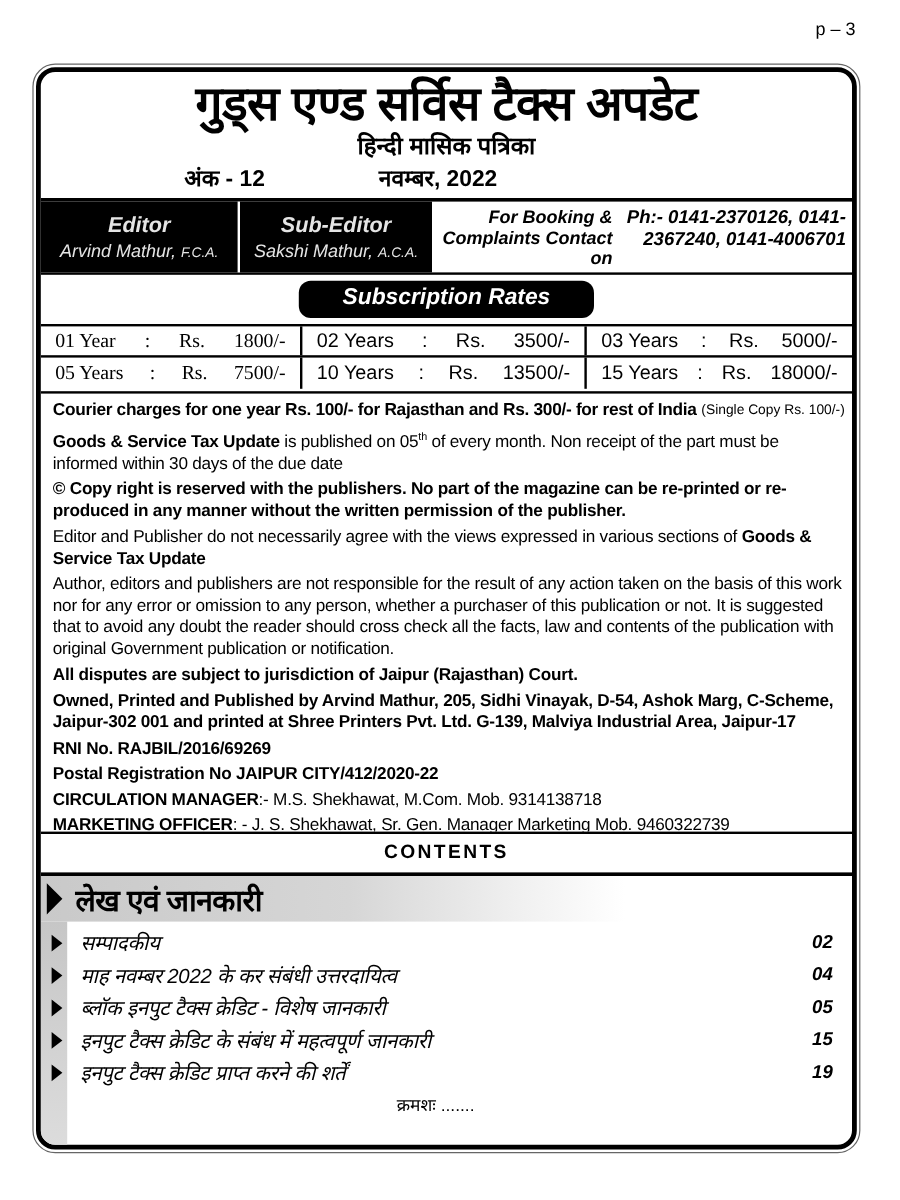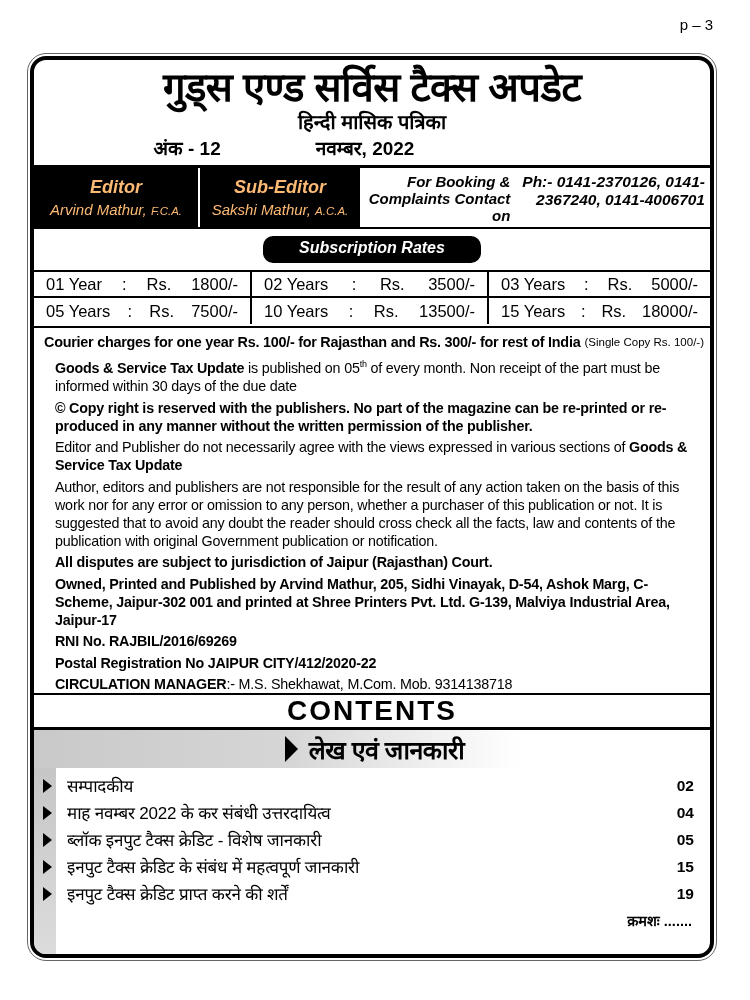"Editor" .ed-block { color: #fdba74 -> #e5e5e5 }
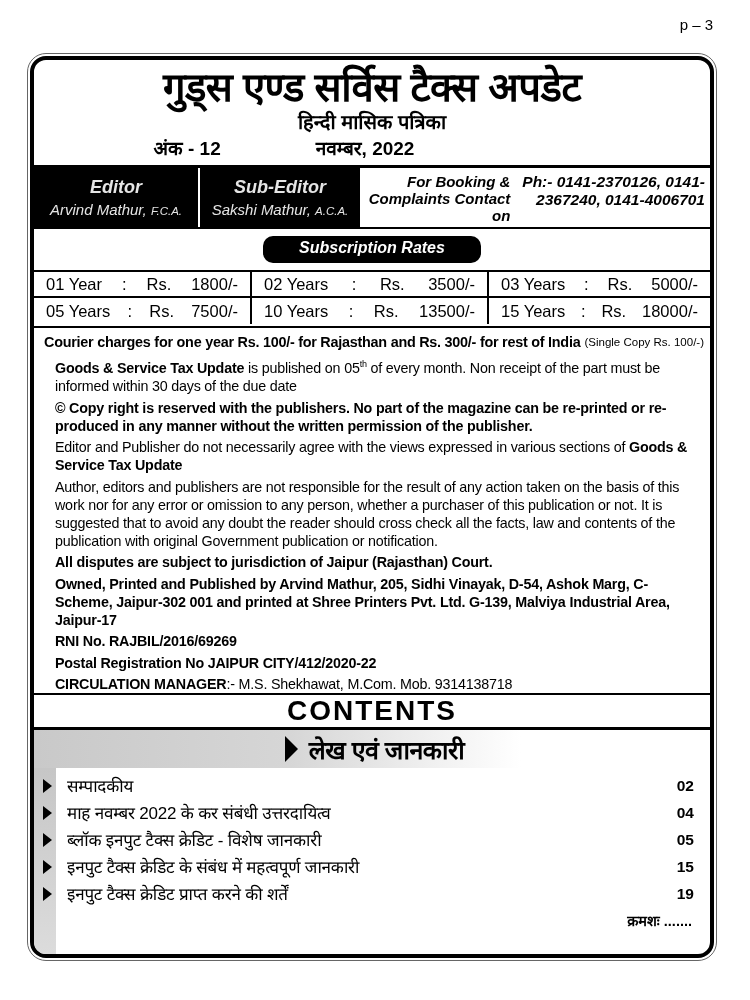"Subscription Rates" .rates-pill { font-size: 16px -> 19px }
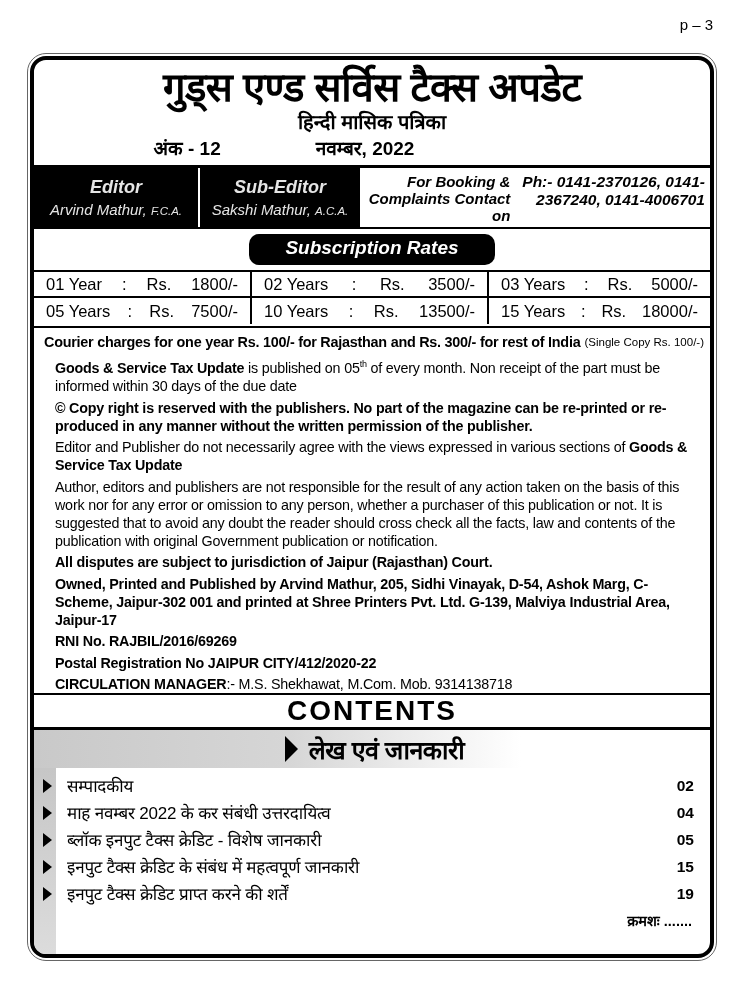"01 Year" .sub-cell:nth-child(1) { font-family: none -> Liberation Serif, serif }
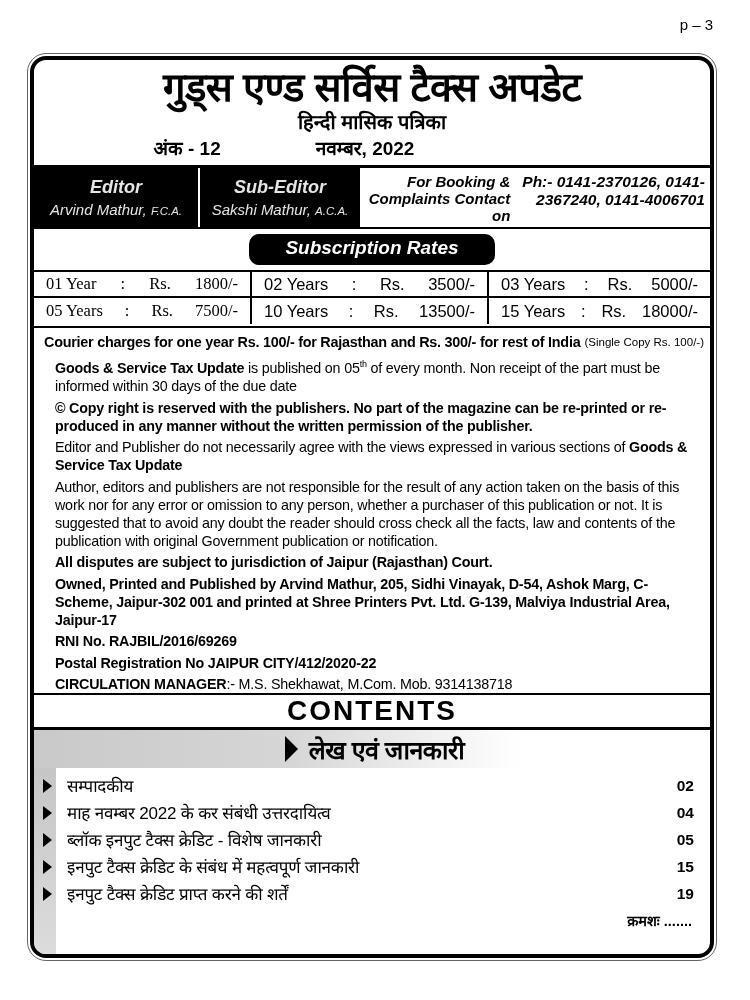"Goods & Service Tax Update" .notices p { margin-left: 11px -> none }
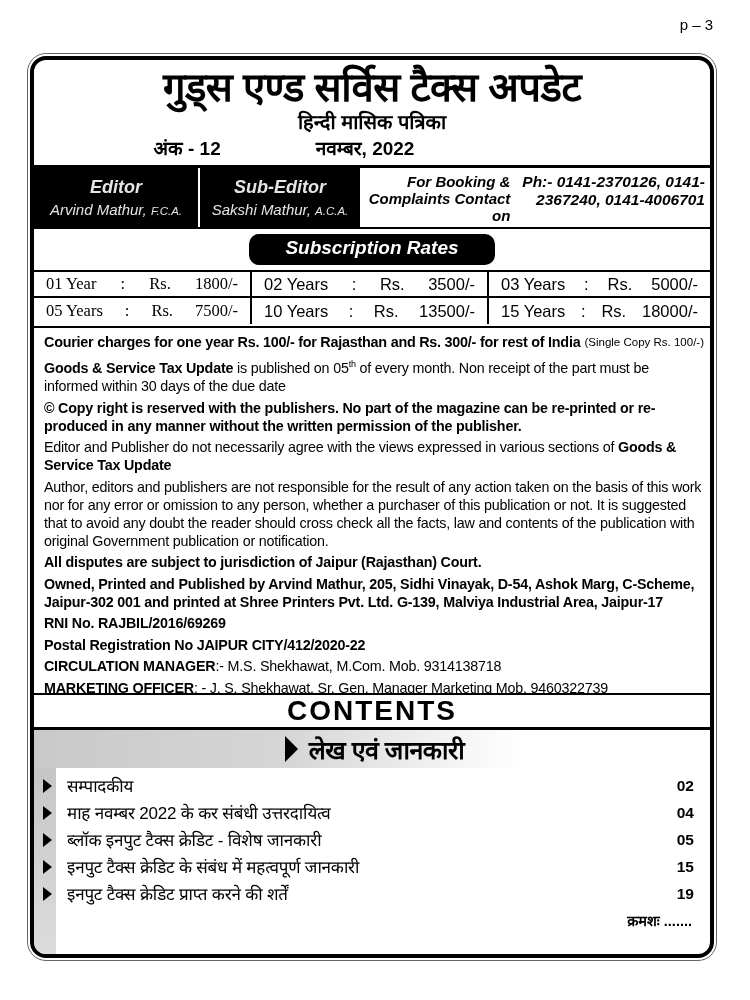"CONTENTS" .contents-head { font-size: 28px -> 16px }
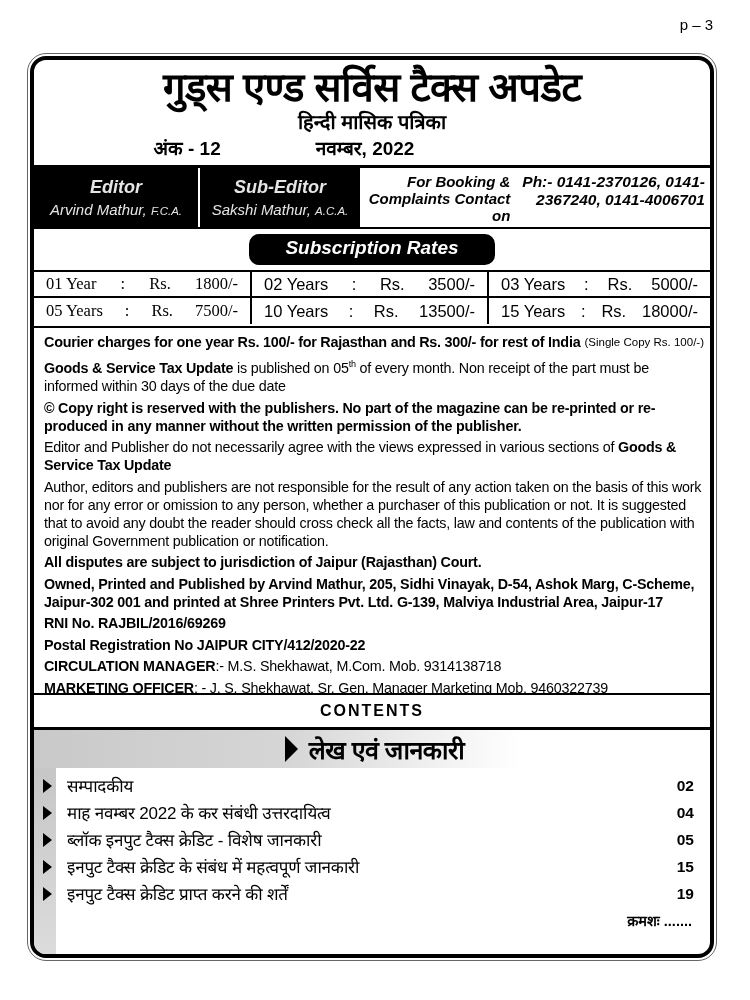"लेख एवं जानकारी" .section-header { justify-content: center -> none }
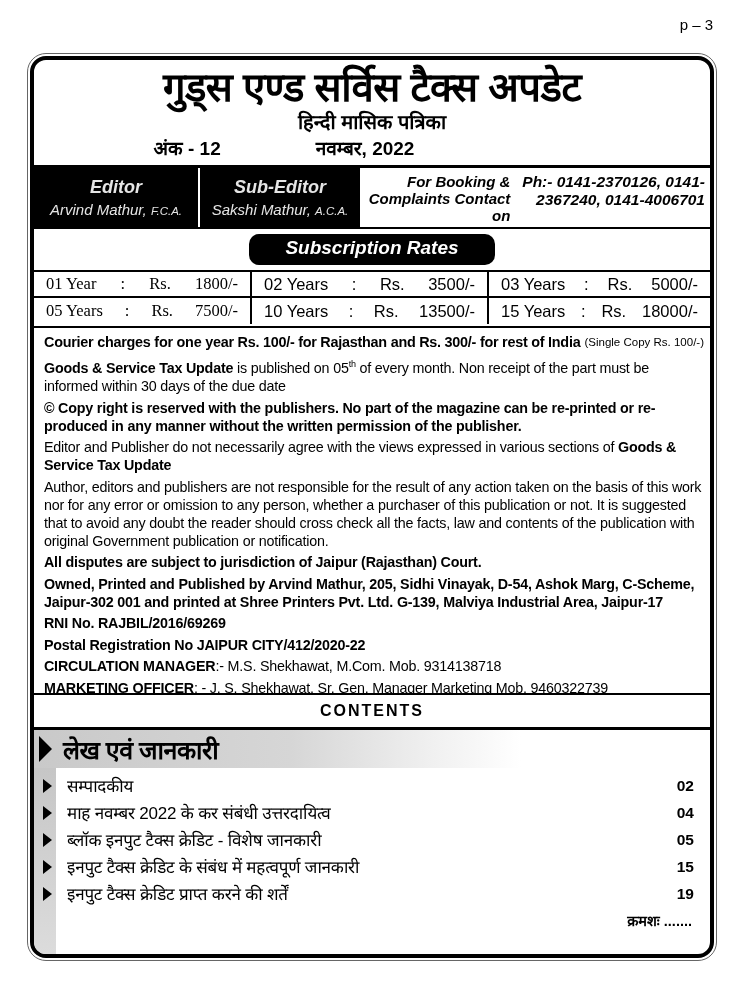"सम्पादकीय" .toc-item { font-style: none -> italic }
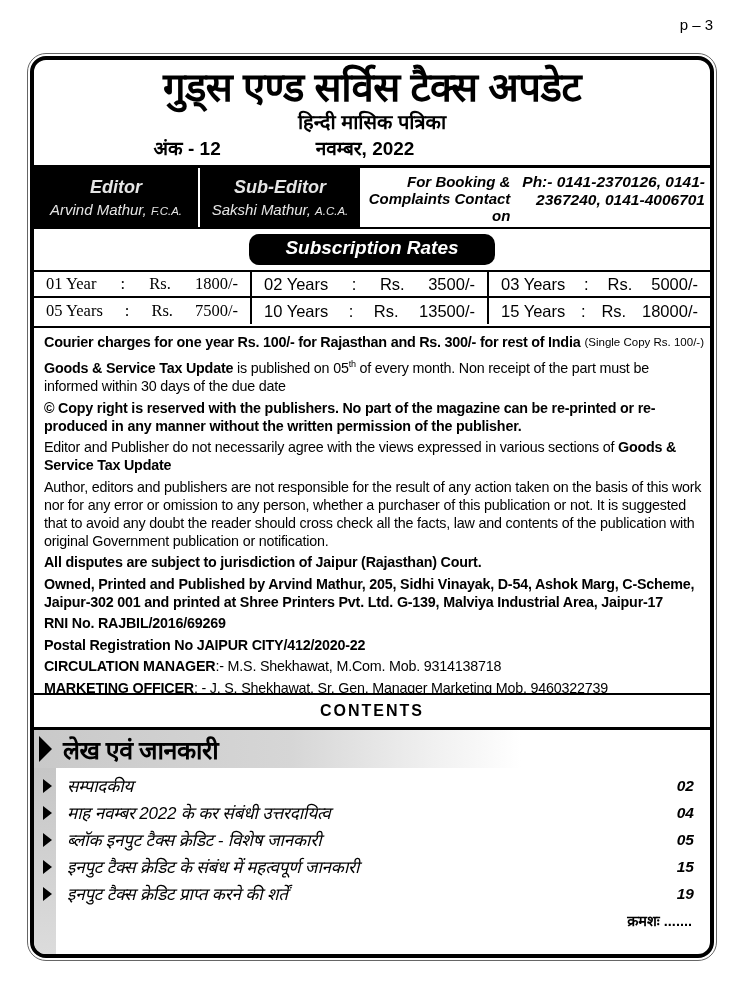"क्रमशः ......." .continuation { font-weight: 700 -> 400; text-align: right -> center }
